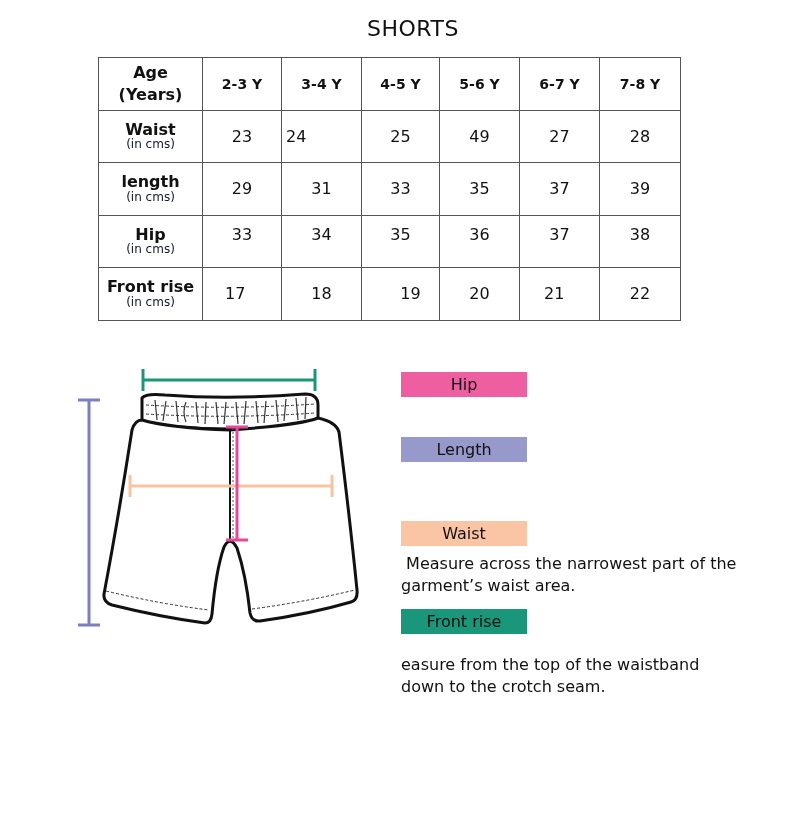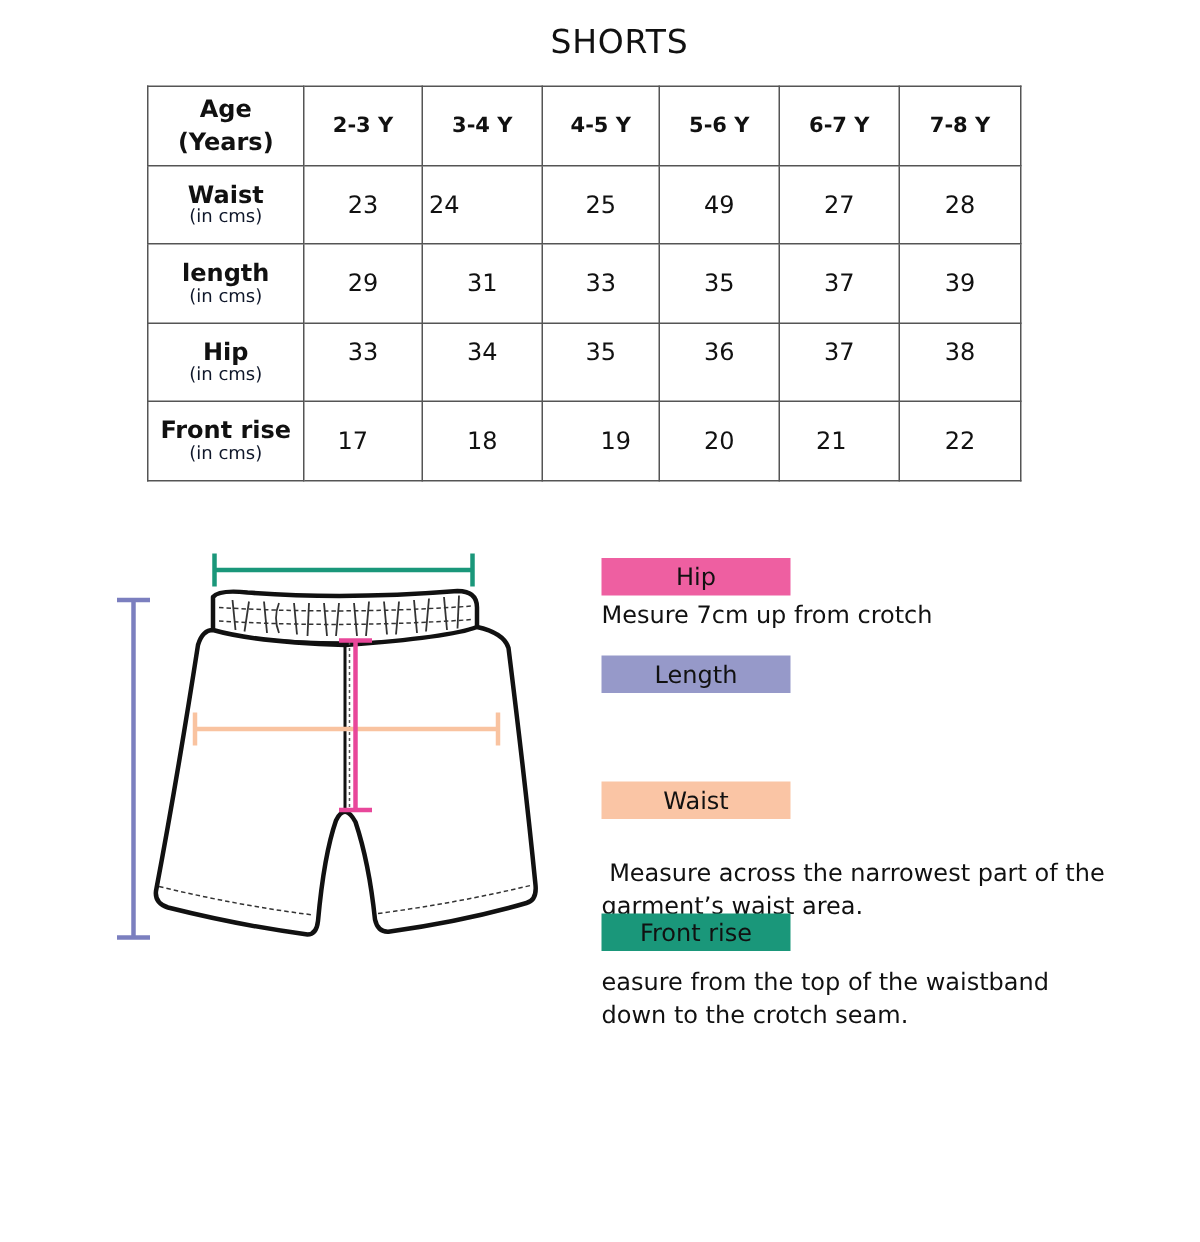"Mesure 7cm up from crotch" div.desc { html: <div>Mesure 7cm up from crotch</div> -> none }
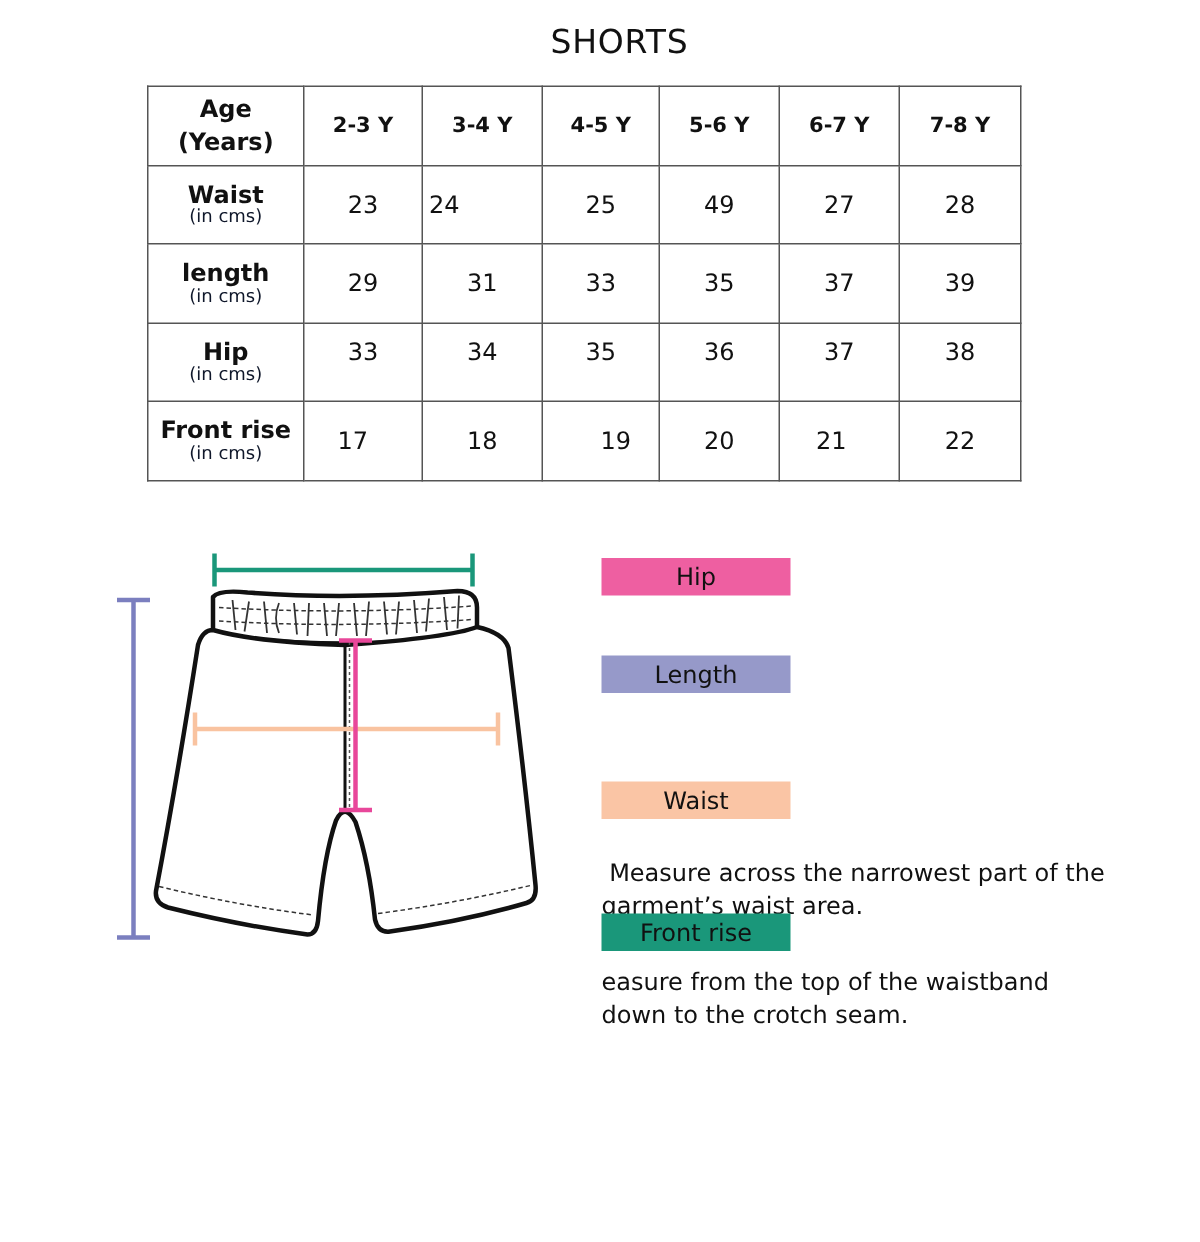"Measure across the narrowest part" div.desc { margin-top: 25px -> 7px }
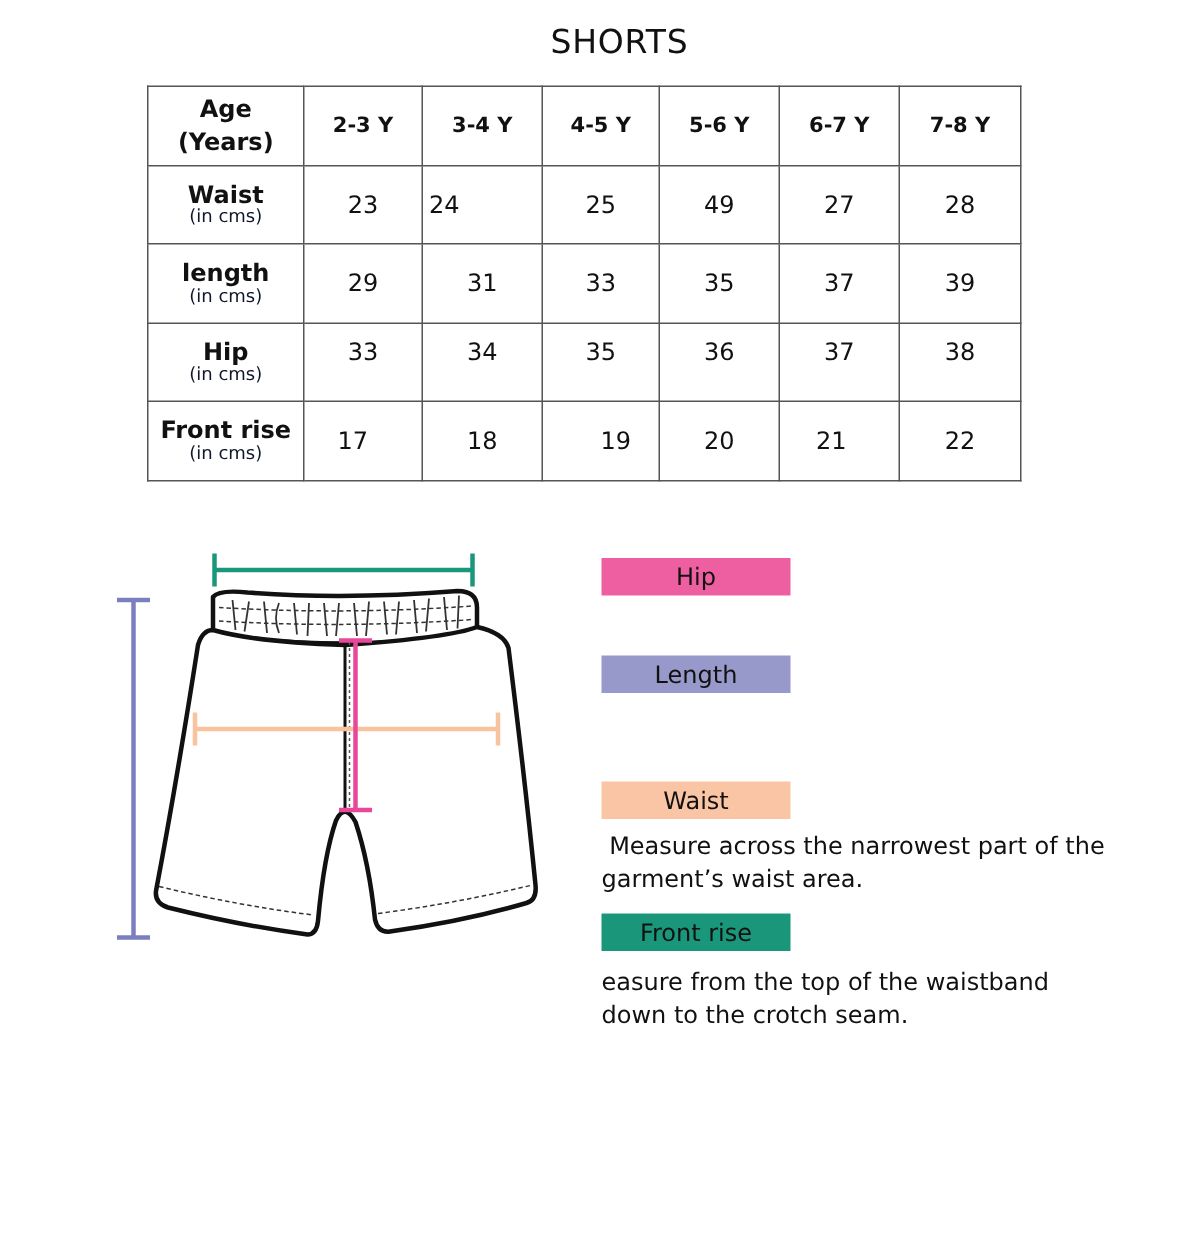"easure from the top of" div.desc { margin-top: 10px -> 20px }
